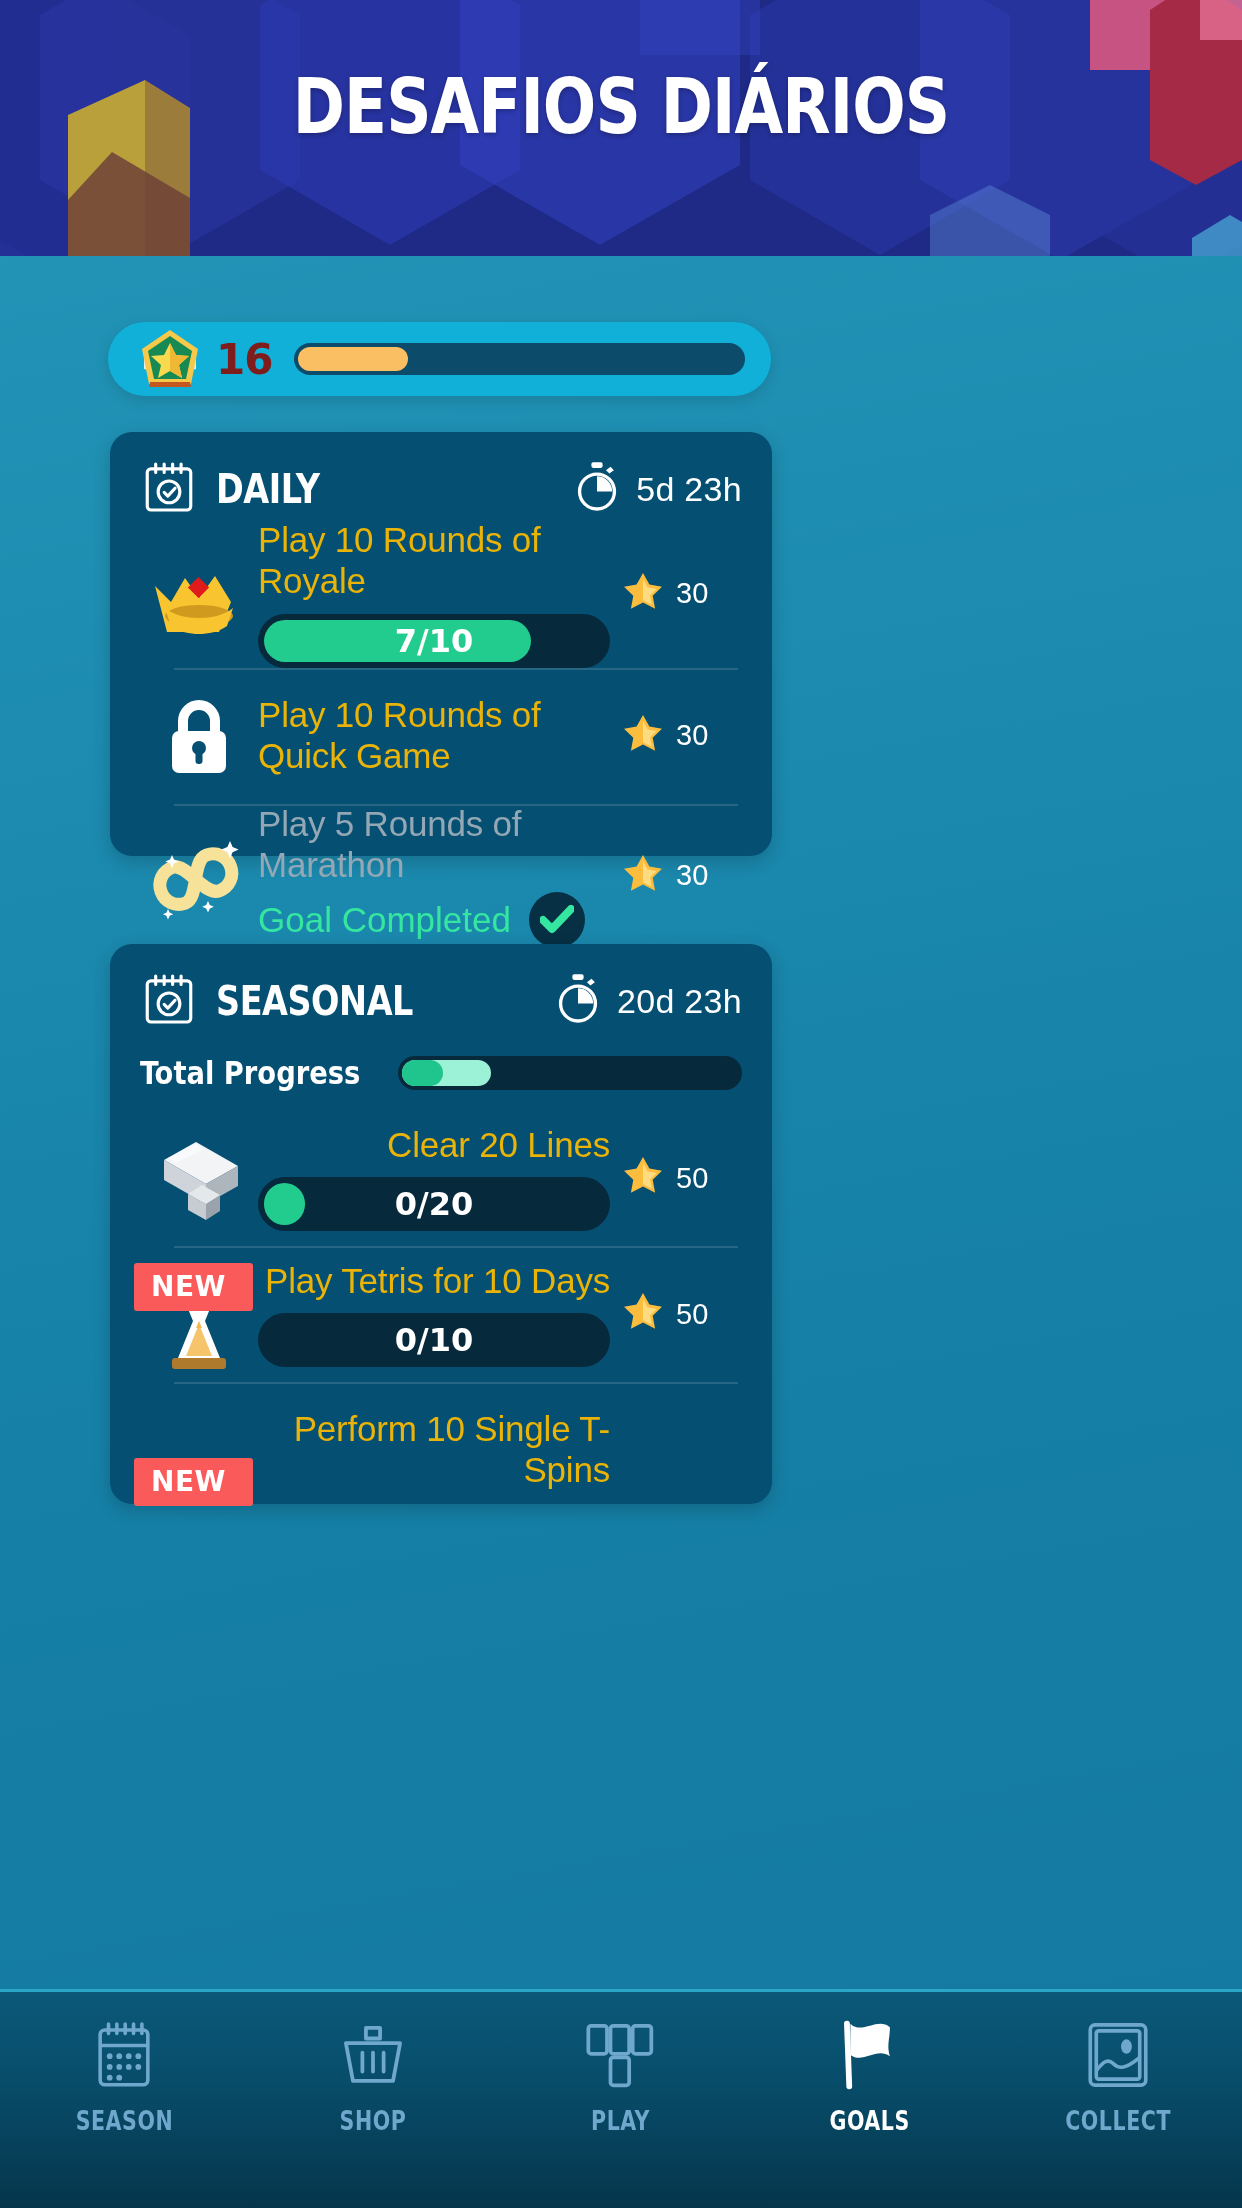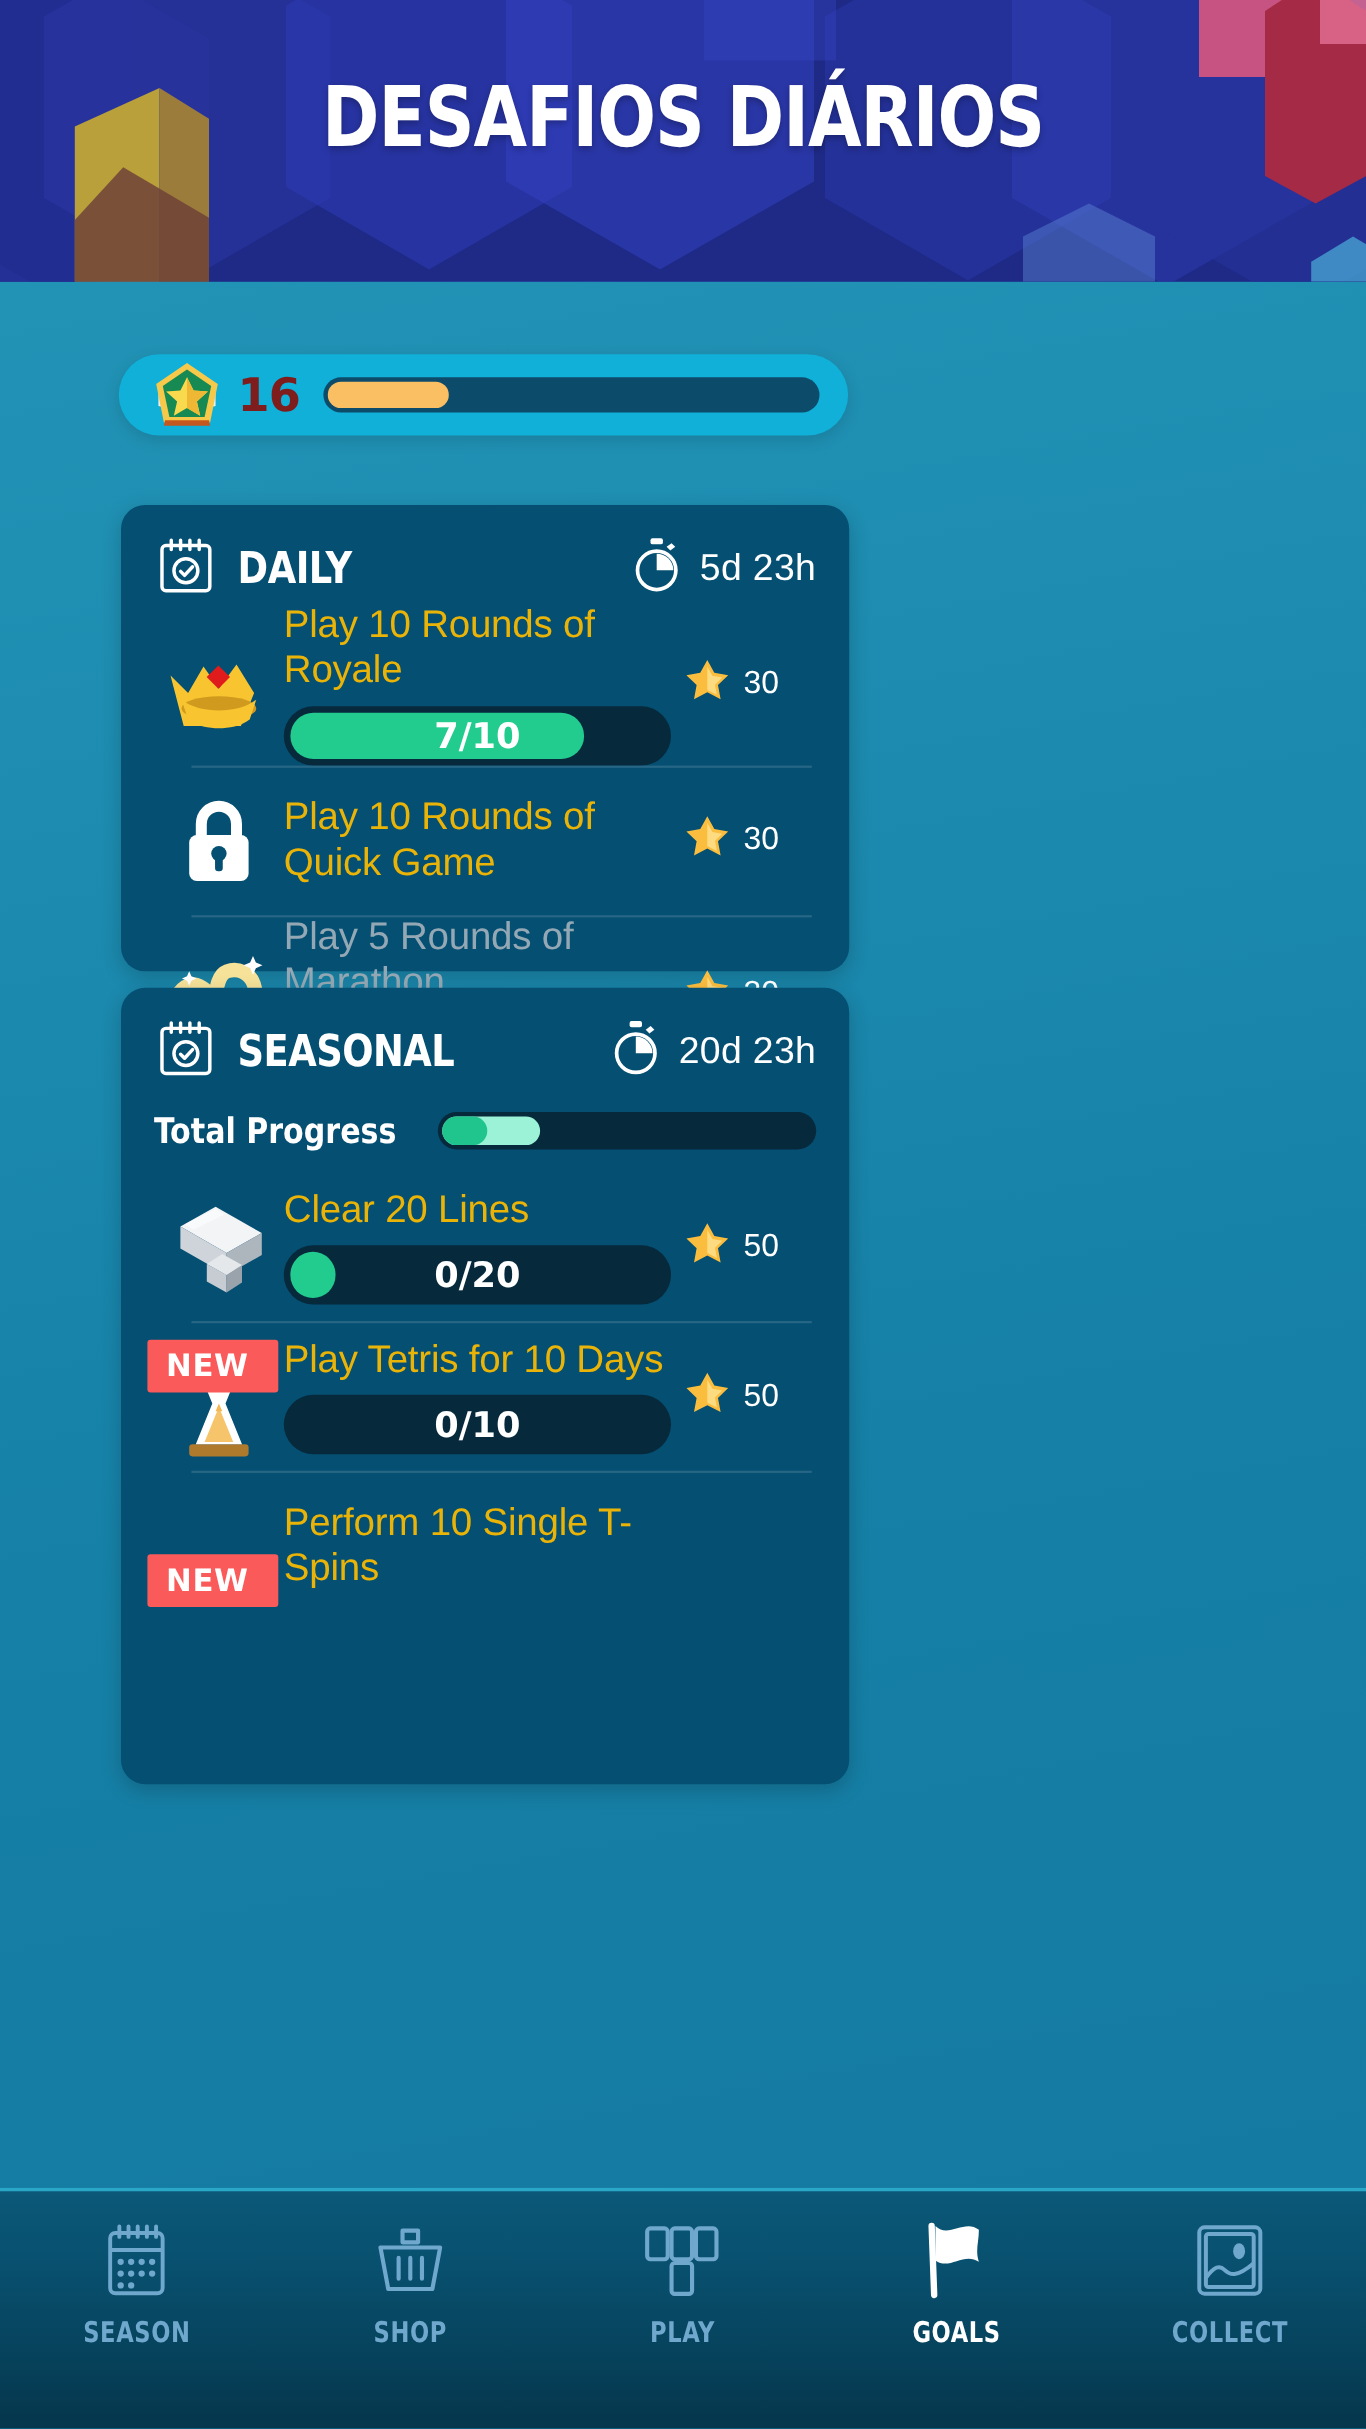"DAILY" #daily-card { top: 459px -> 432px }
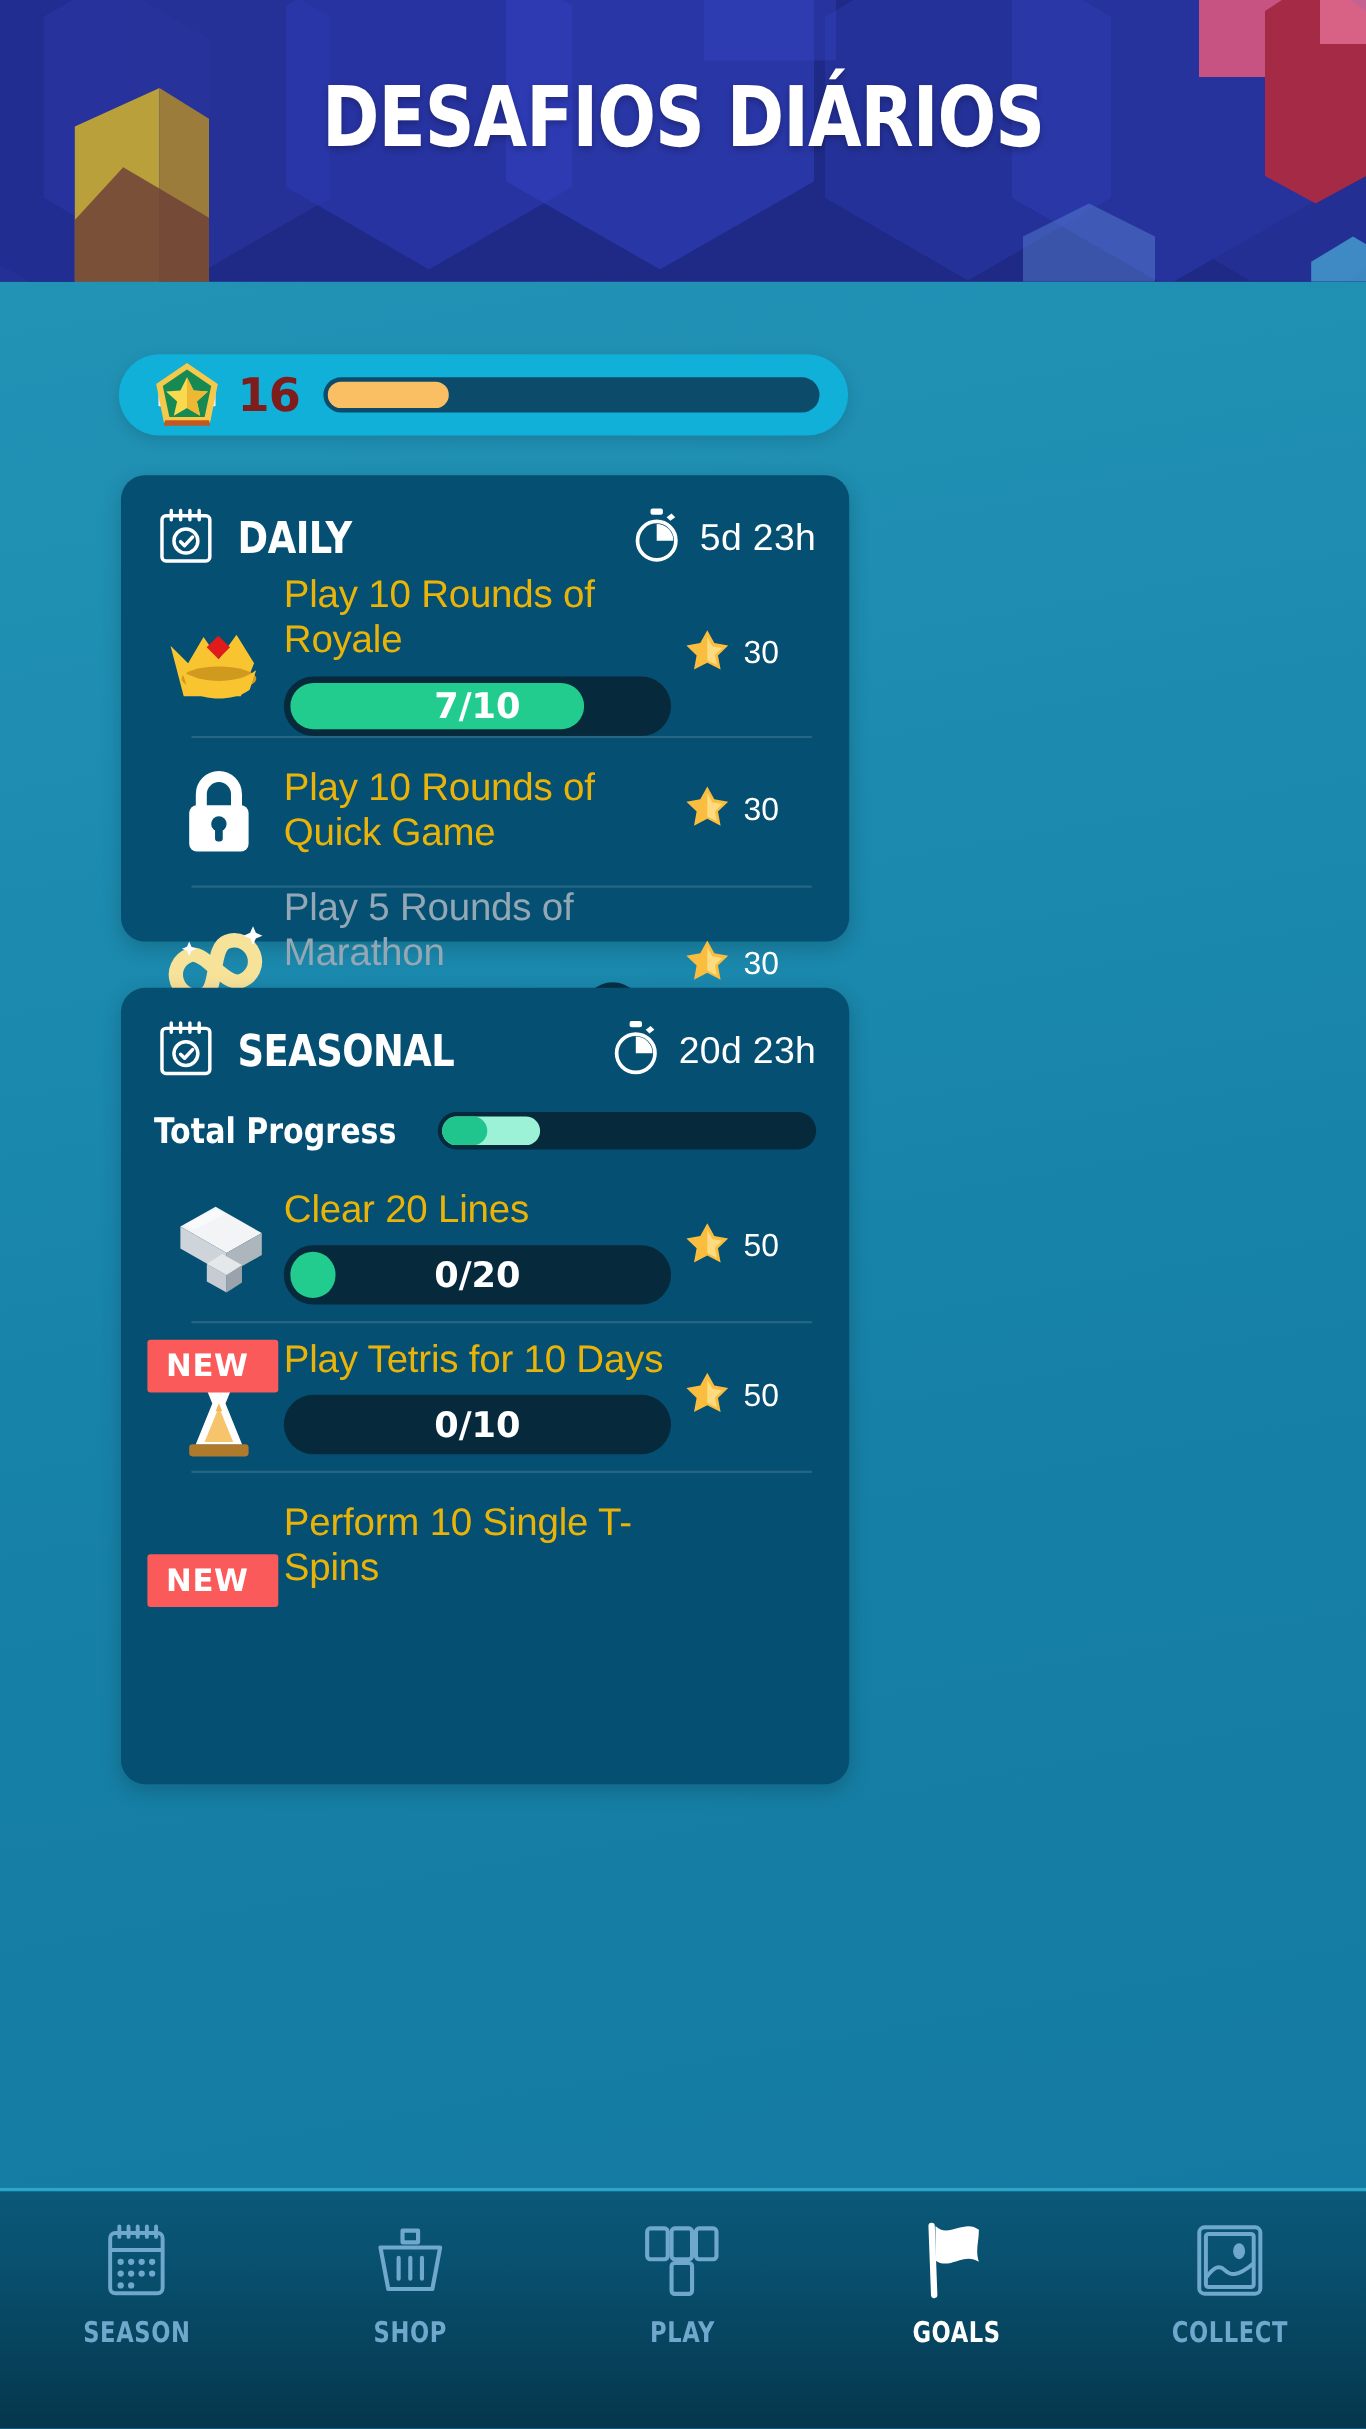"SEASONAL" #seasonal-card { height: 724px -> 560px; text-align: none -> right; top: 898px -> 944px }
